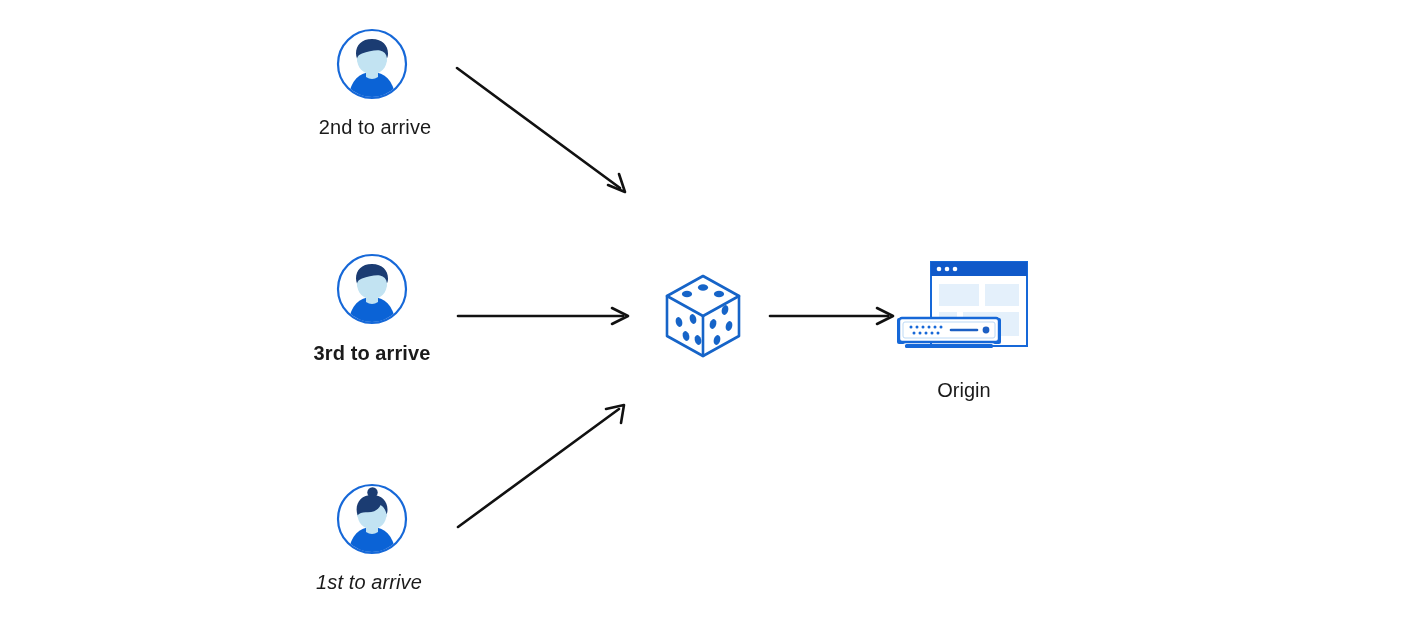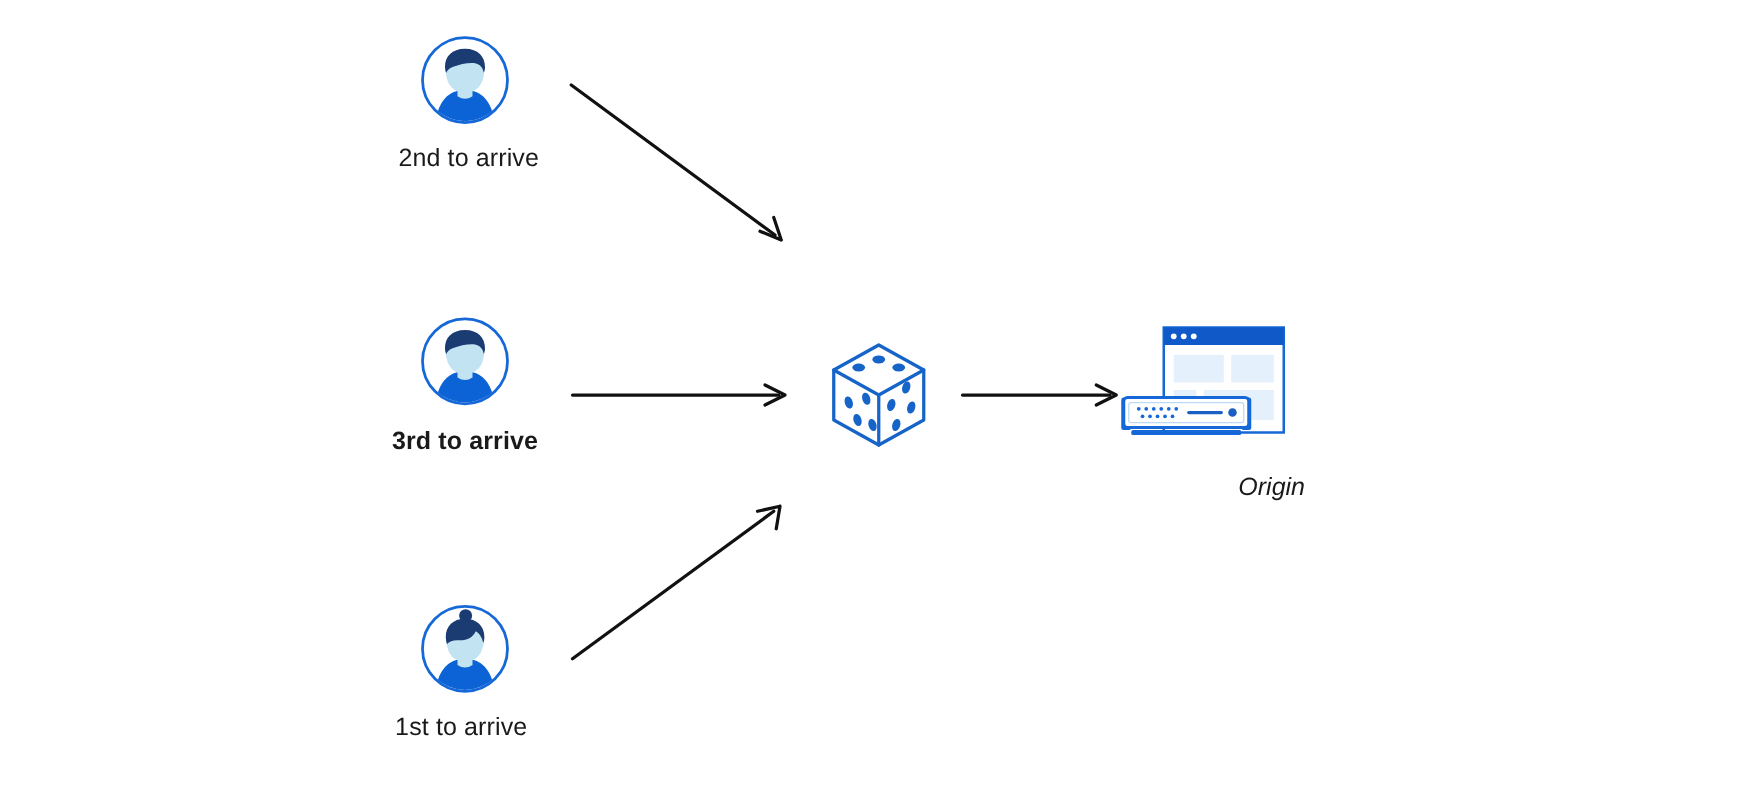"Origin" .icon-label { font-style: italic -> none; text-align: right -> center }
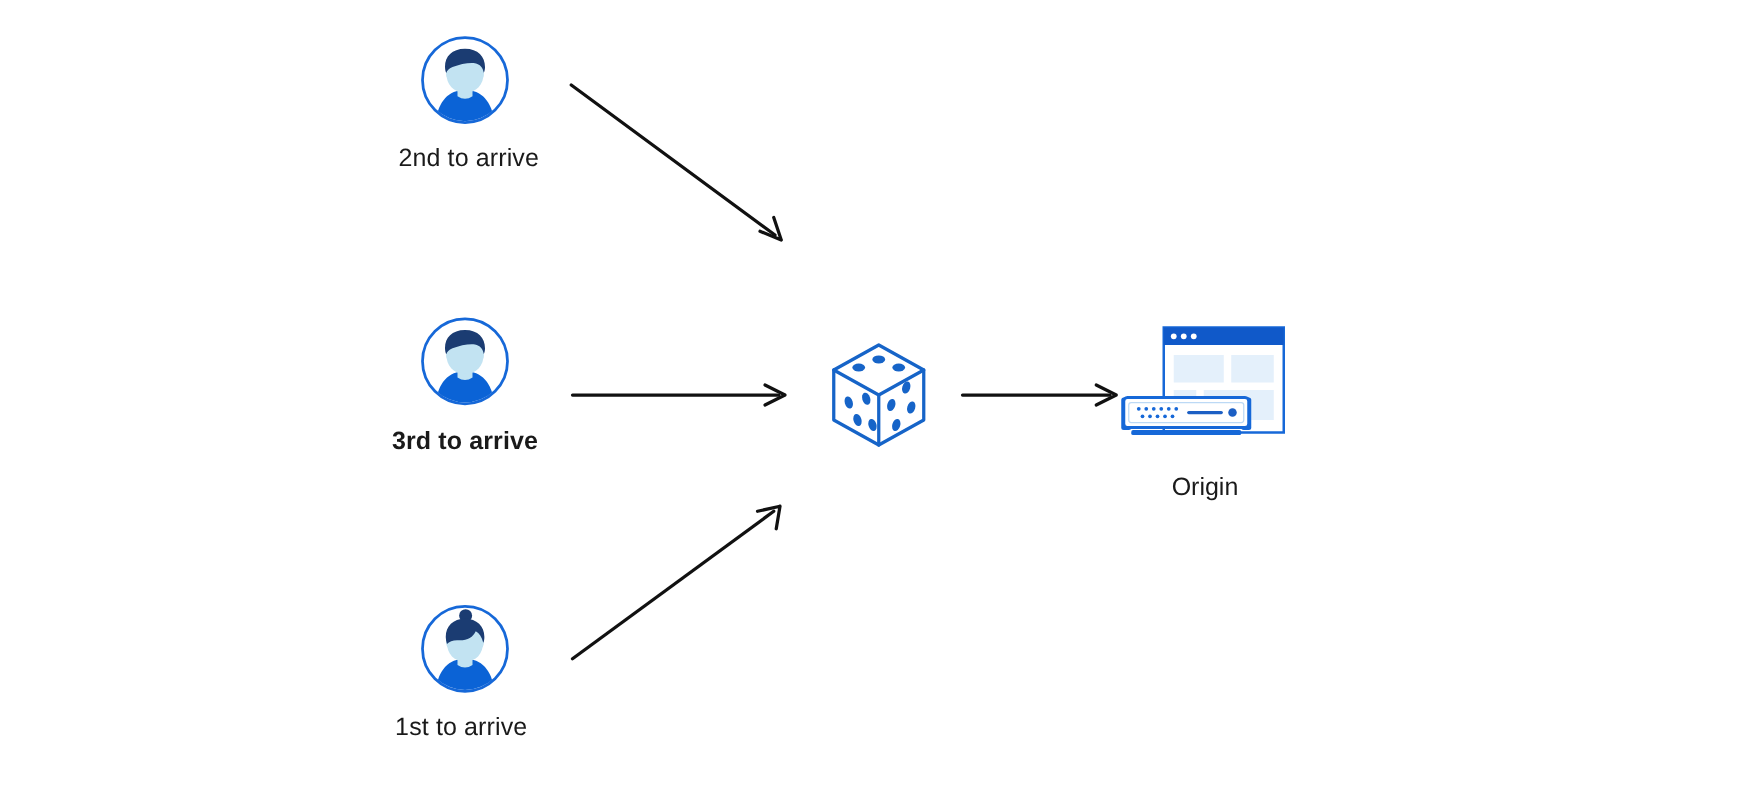"1st to arrive" div.avatar-label { font-style: none -> italic }
